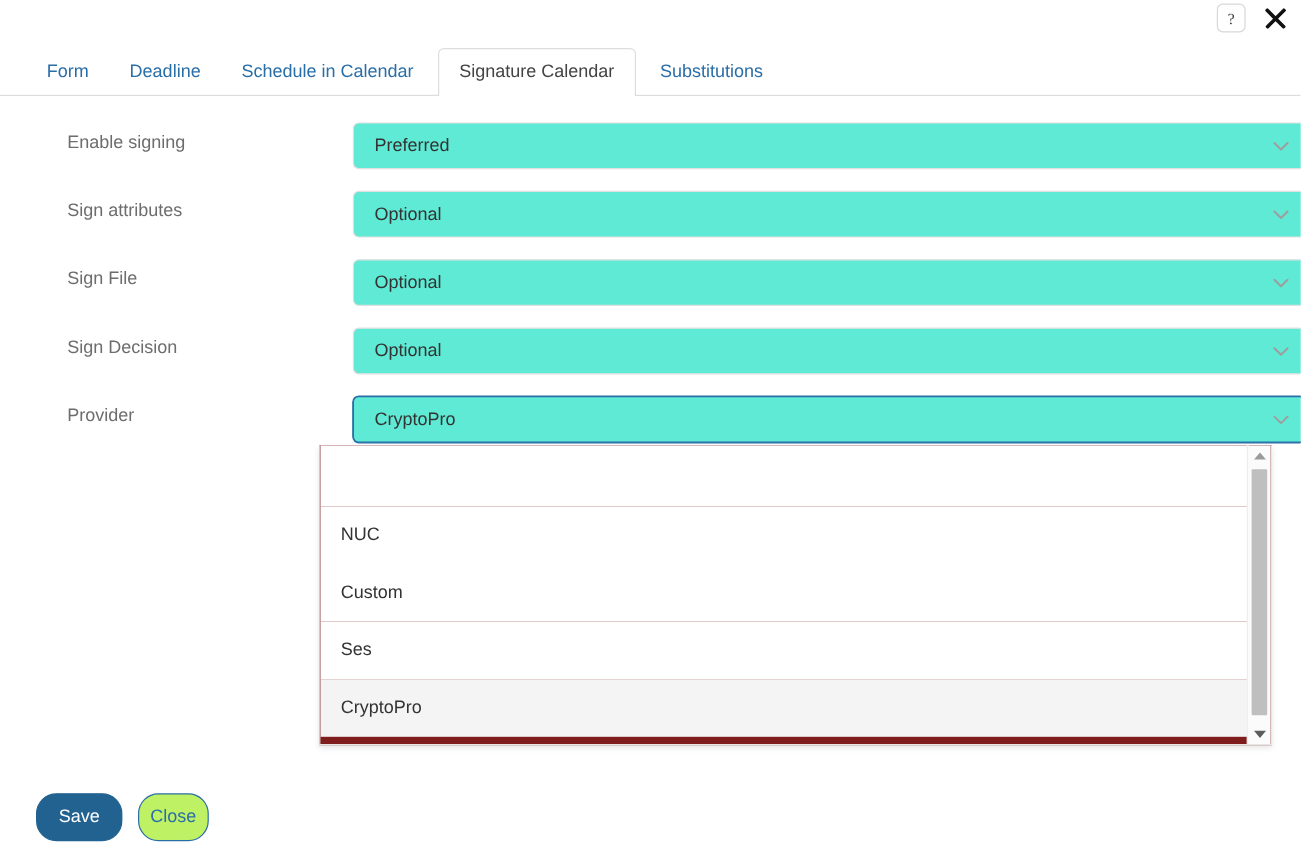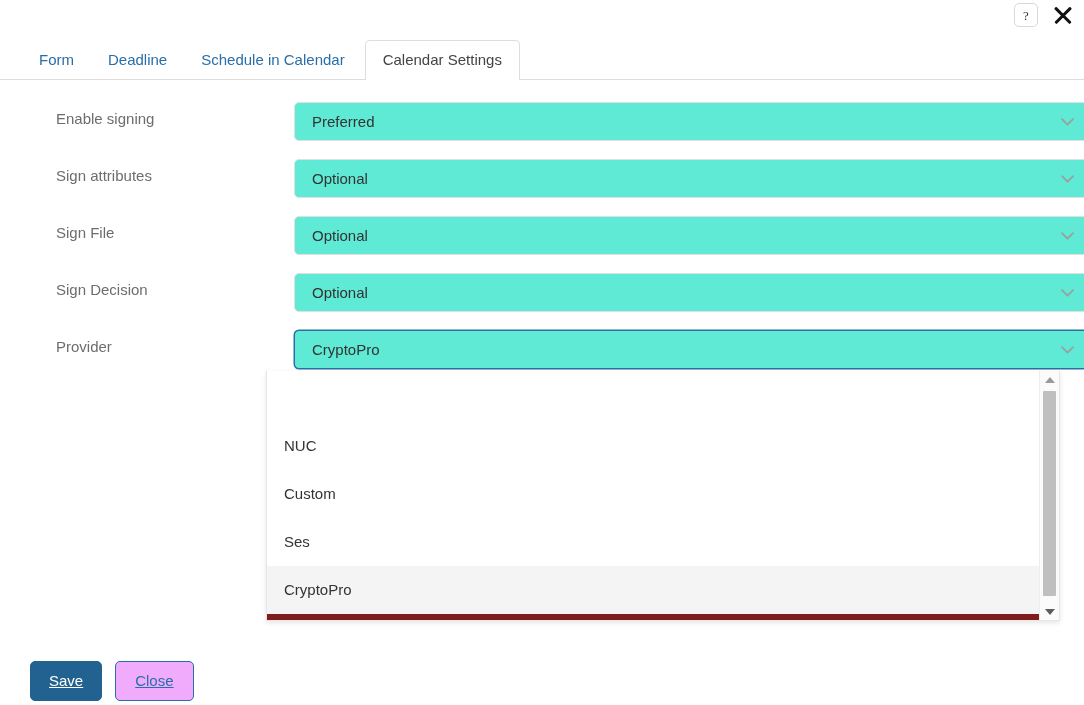"Calendar Settings" div.tab { text: Calendar Settings -> Signature Calendar }
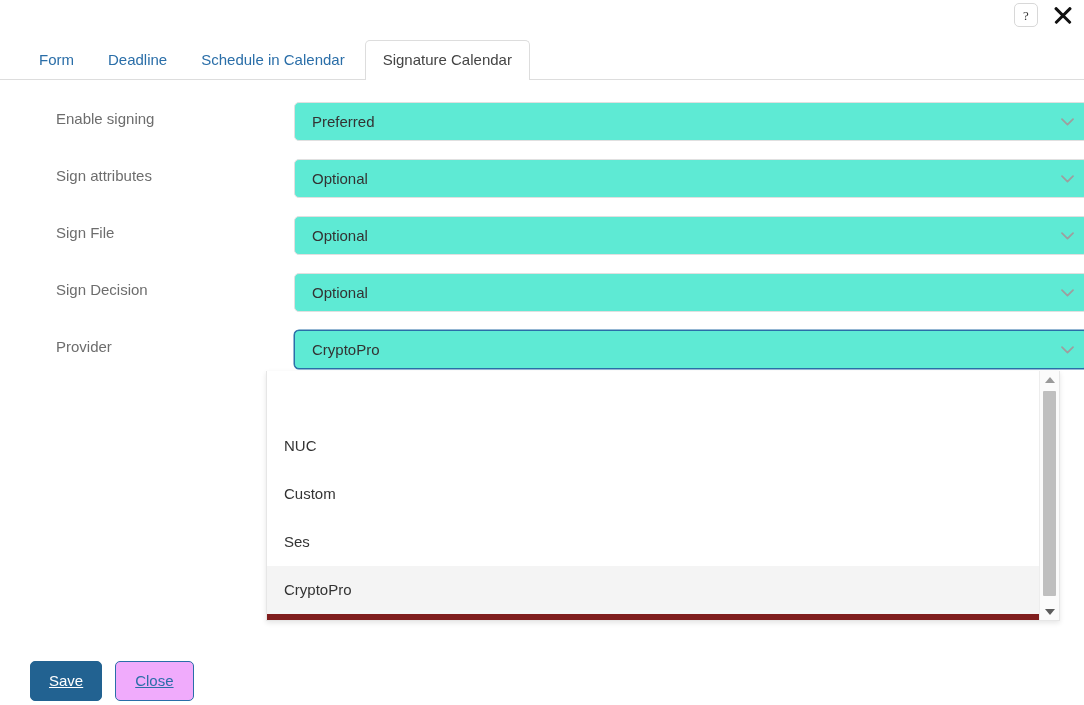"Substitutions" div.tab { html: none -> <div>Substitutions</div> }
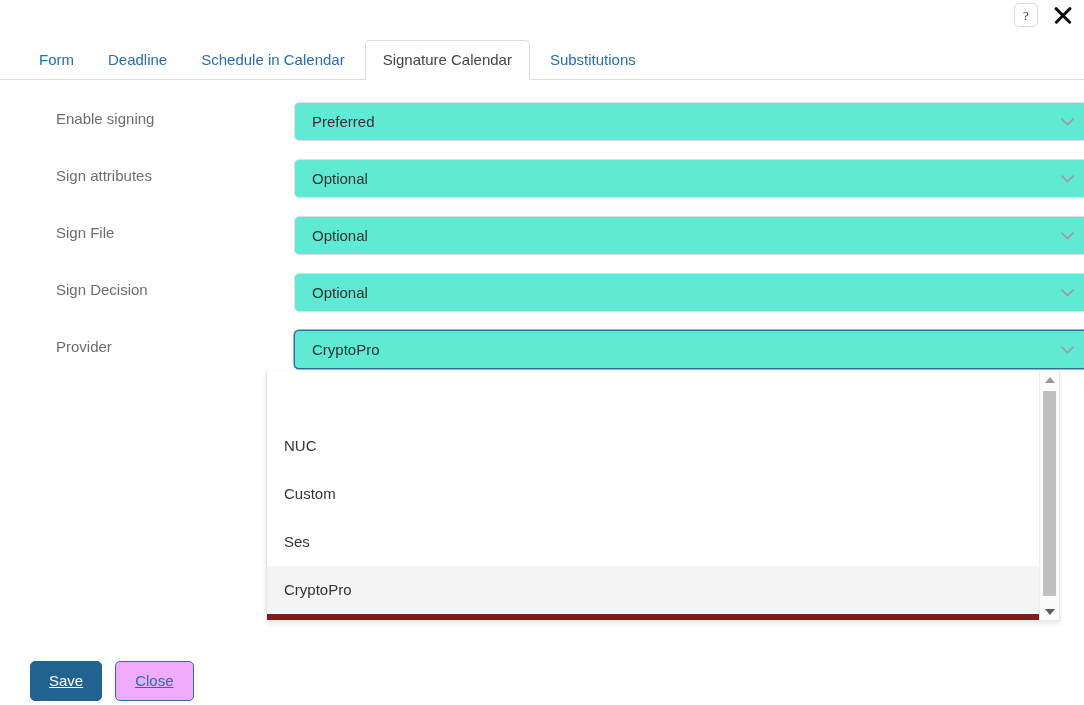"Save" .btn { border-radius: 5px -> 17px; text-decoration: underline -> none }
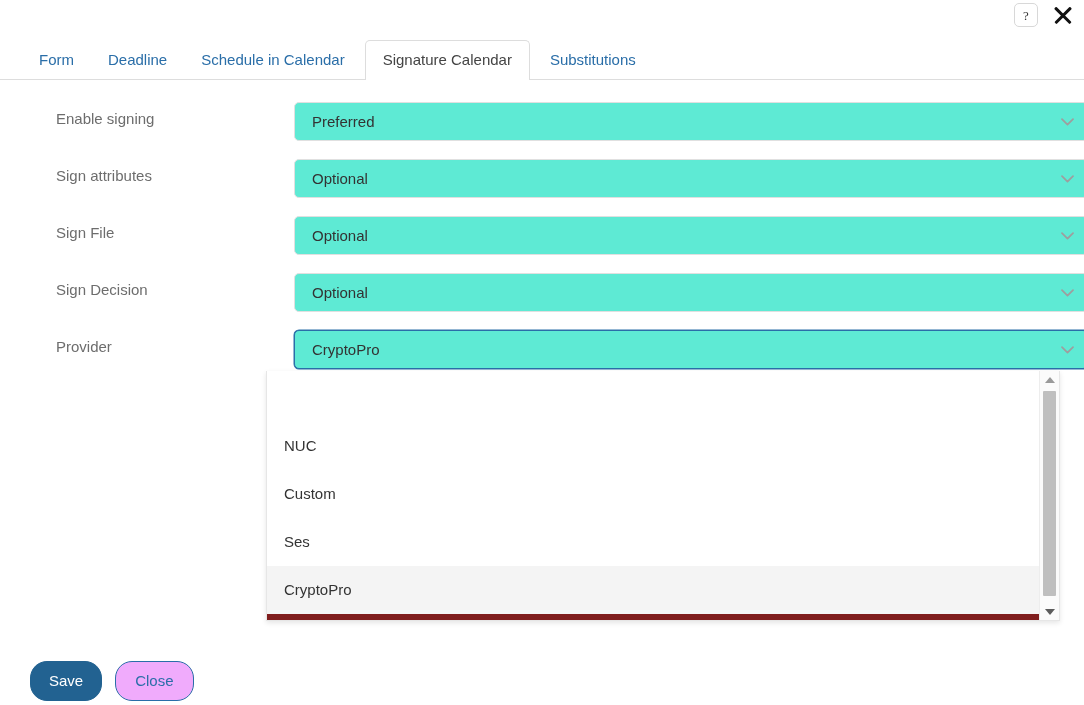"Close" .btn-secondary { background: #f0abfc -> #bef264; padding: 9px 19px -> 9px 9px }
